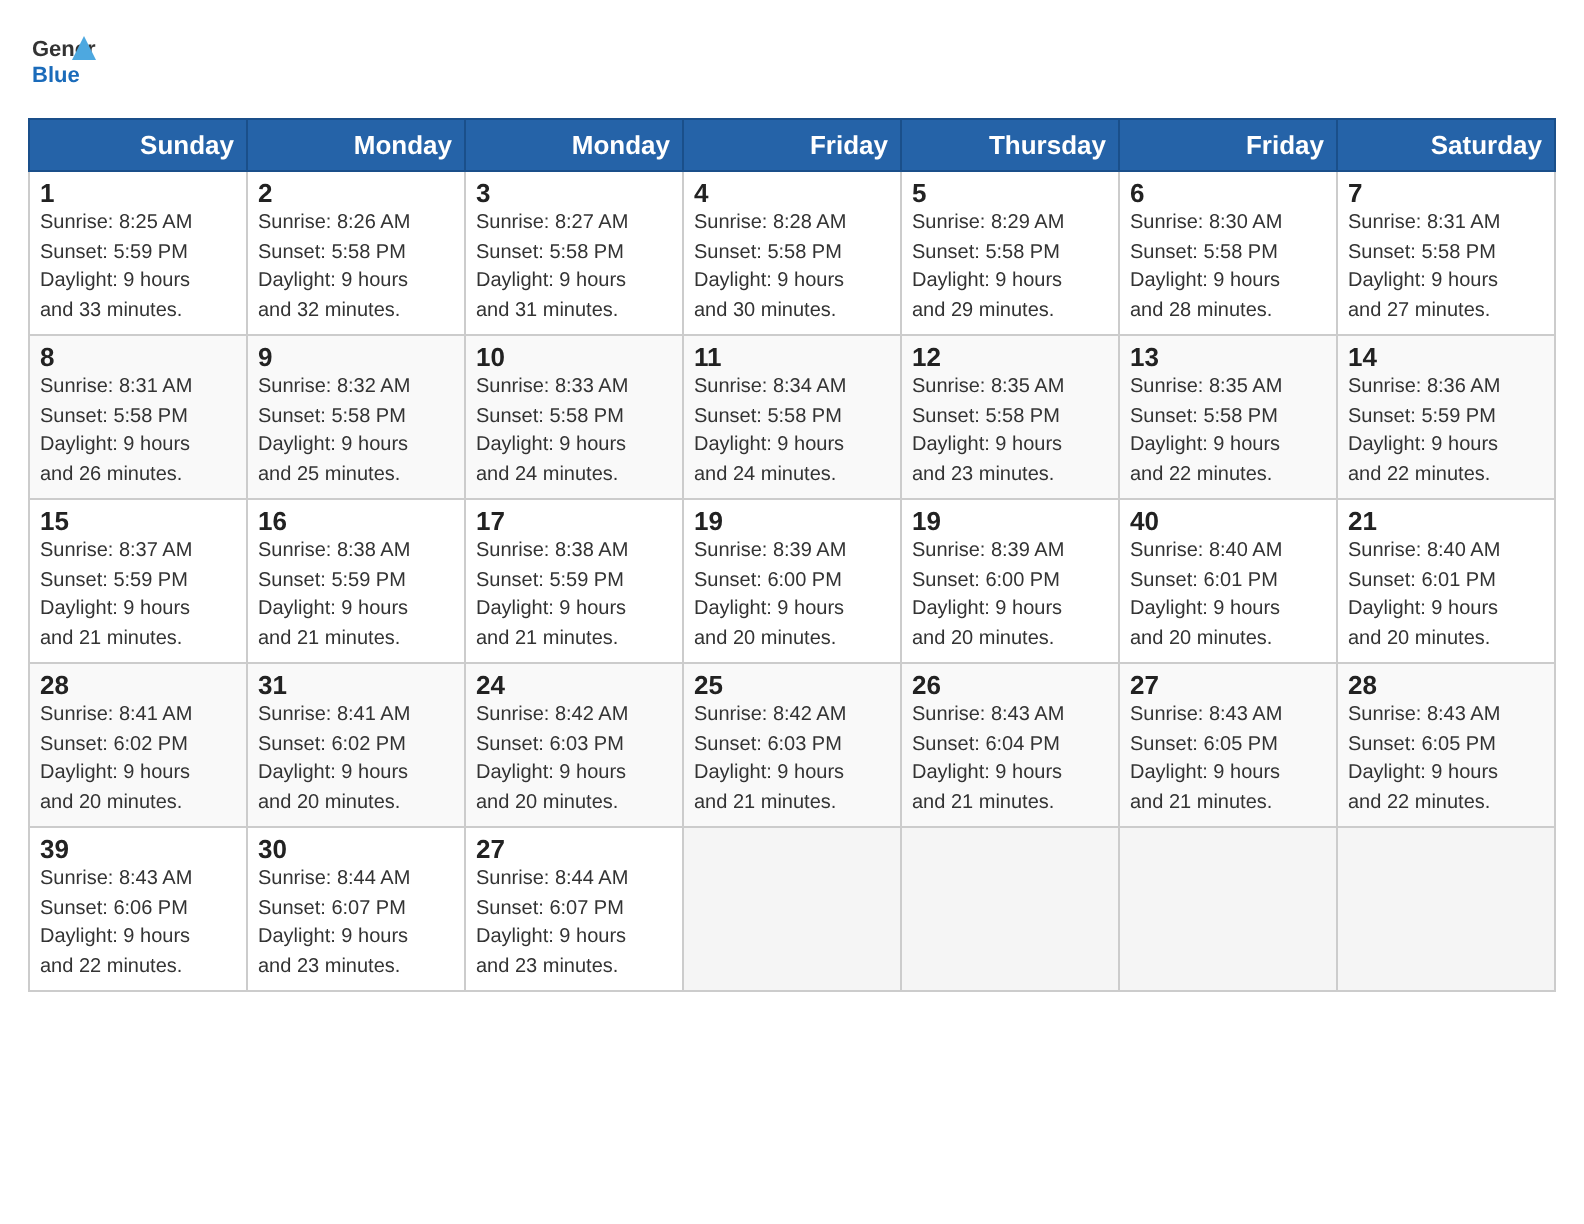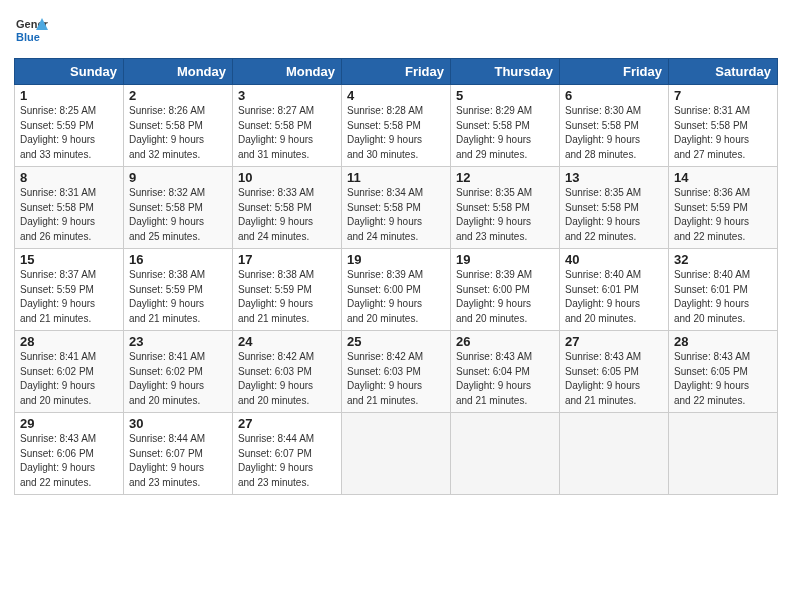"32" span.day-num { text: 32 -> 21 }
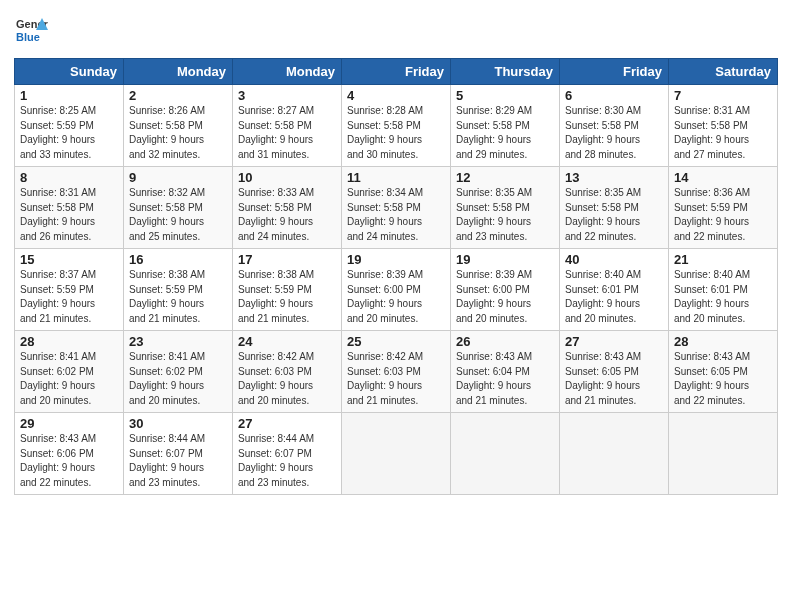"23" span.day-num { text: 23 -> 31 }
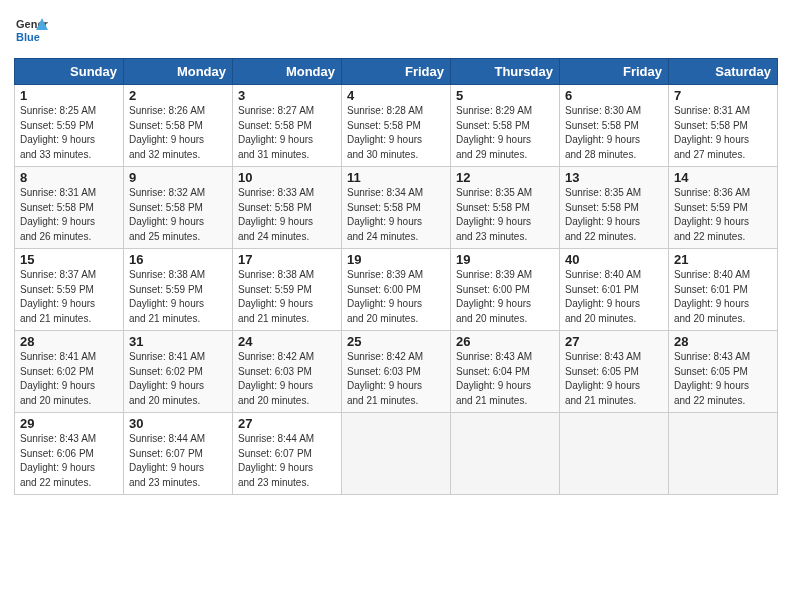"29" span.day-num { text: 29 -> 39 }
